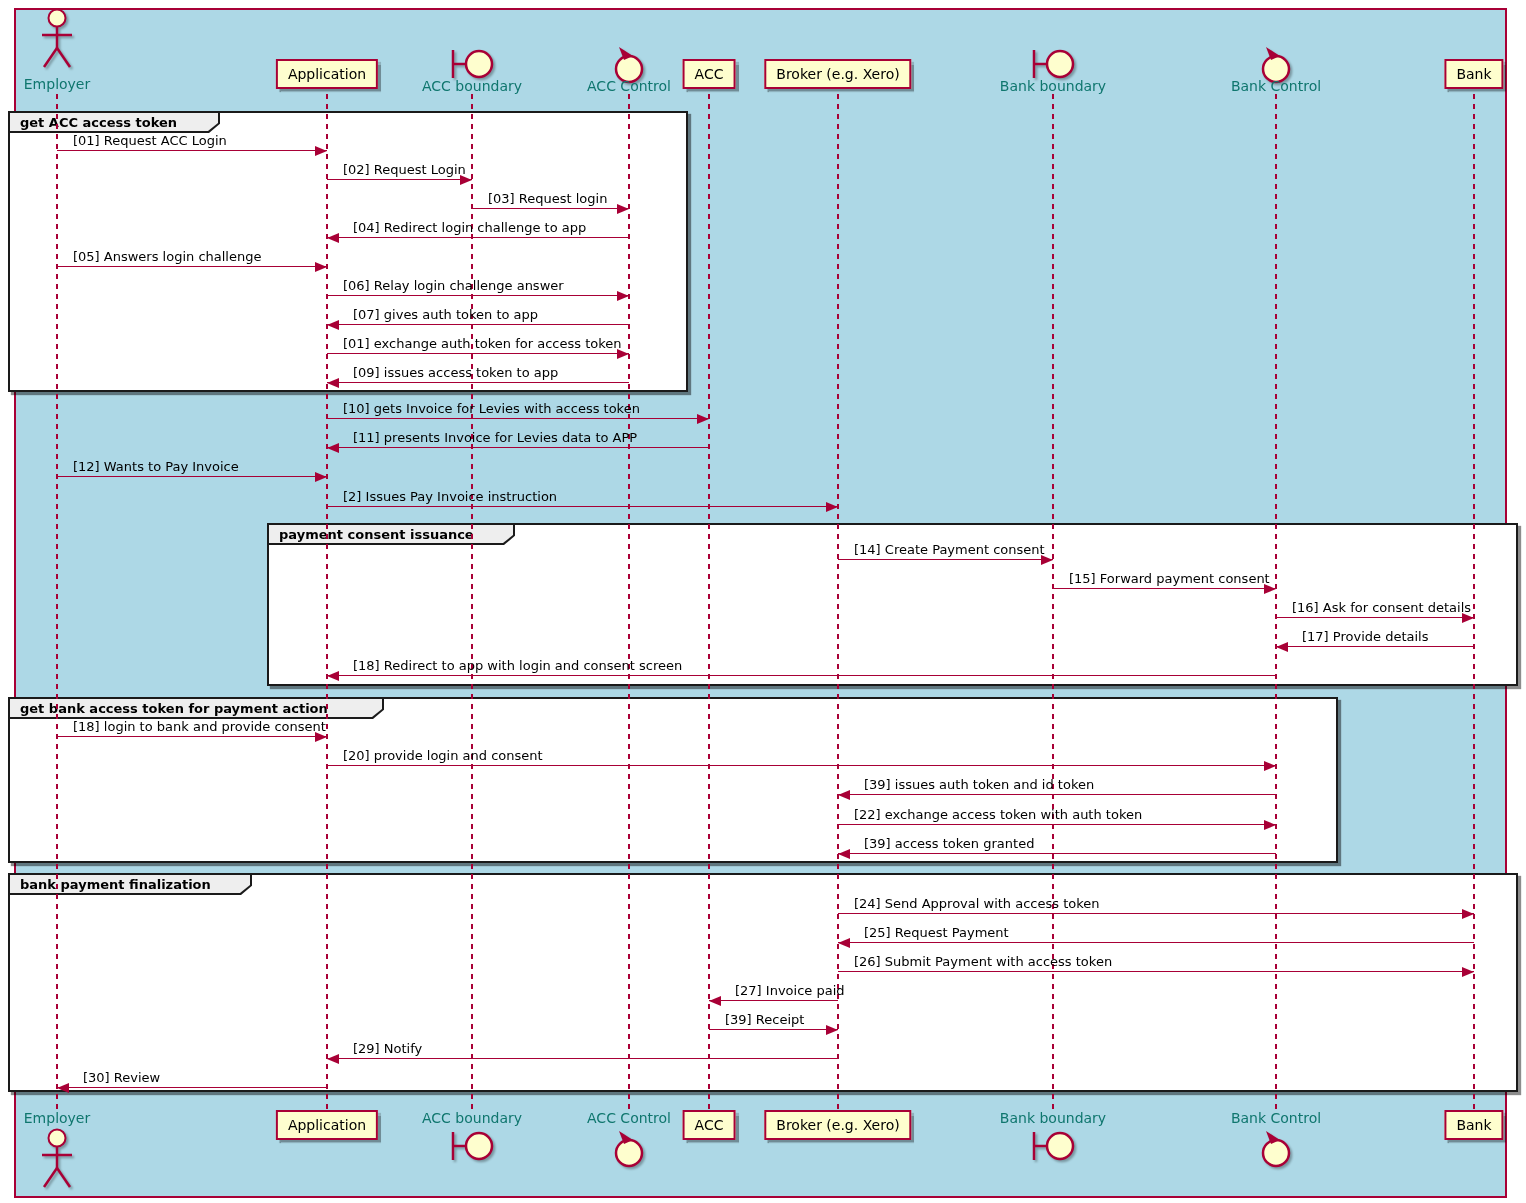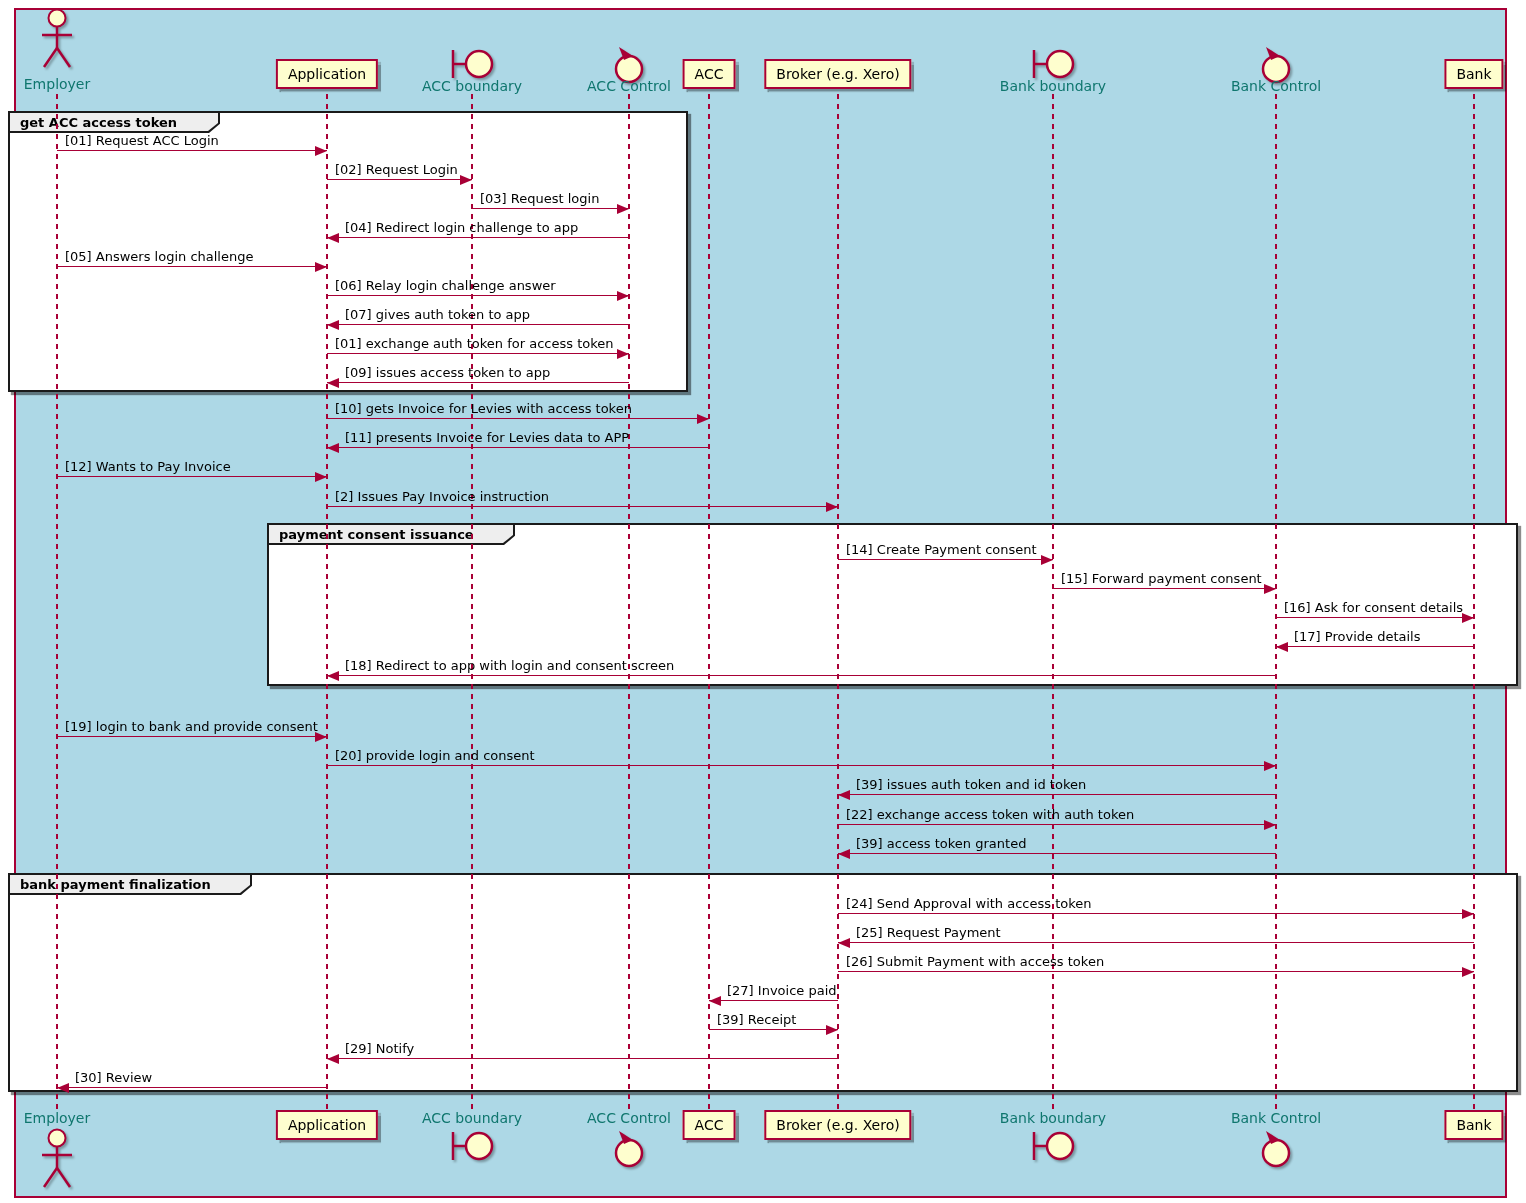"[01] Request ACC Login" .msg-label { margin-left: none -> 8px }
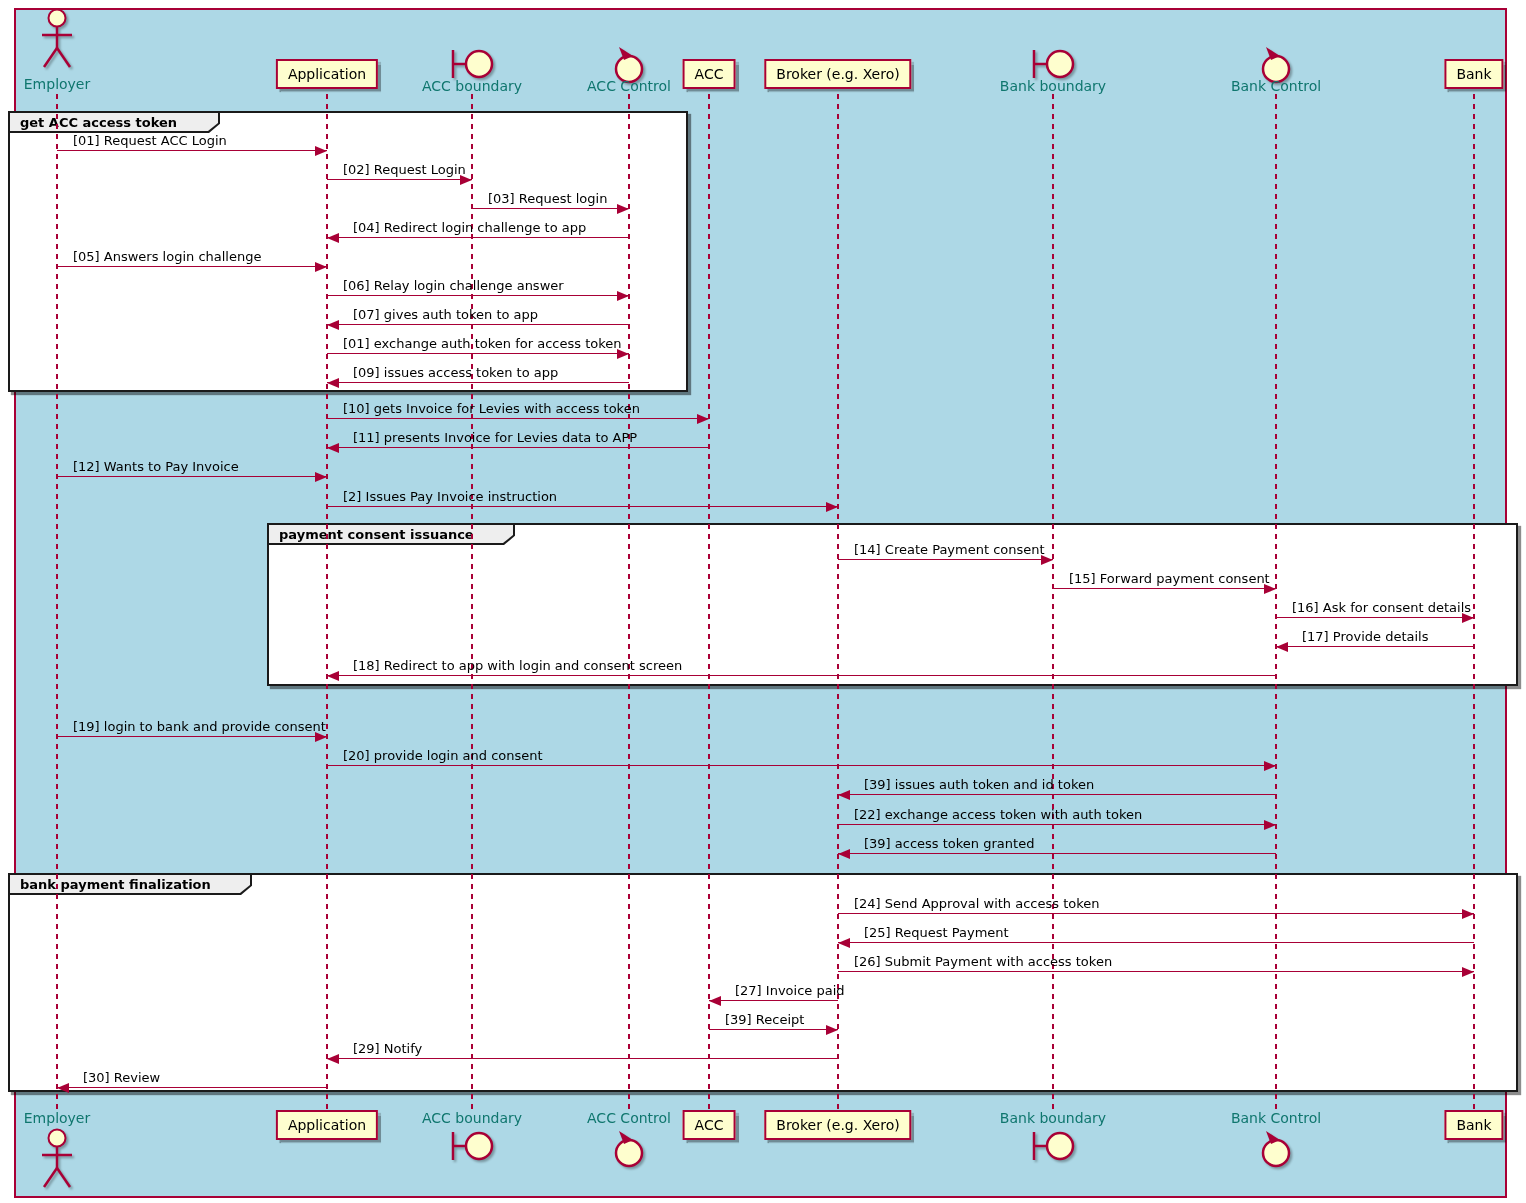"get bank access token for" div.frame { html: none -> <div> <div> <div> <span>get bank access token for payment action</span> </div> </div> </div> }
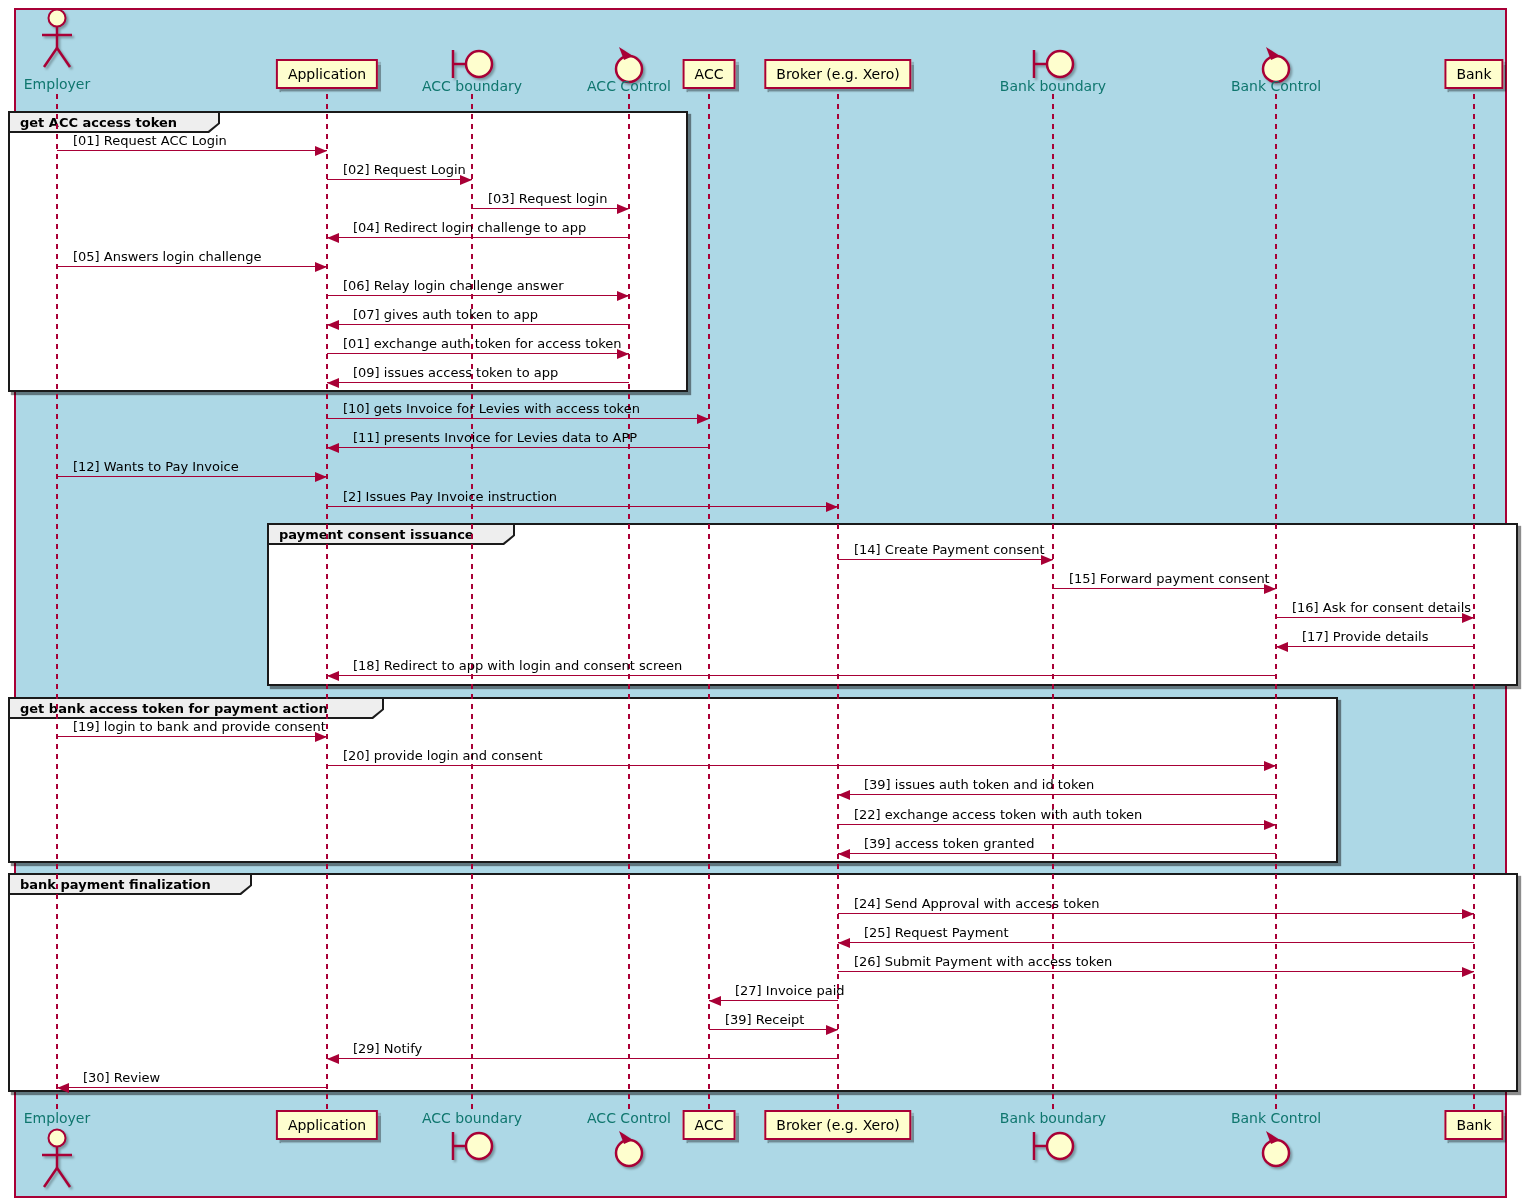"[19] login to bank and" div.msg-label { text: 19 -> 18 }
